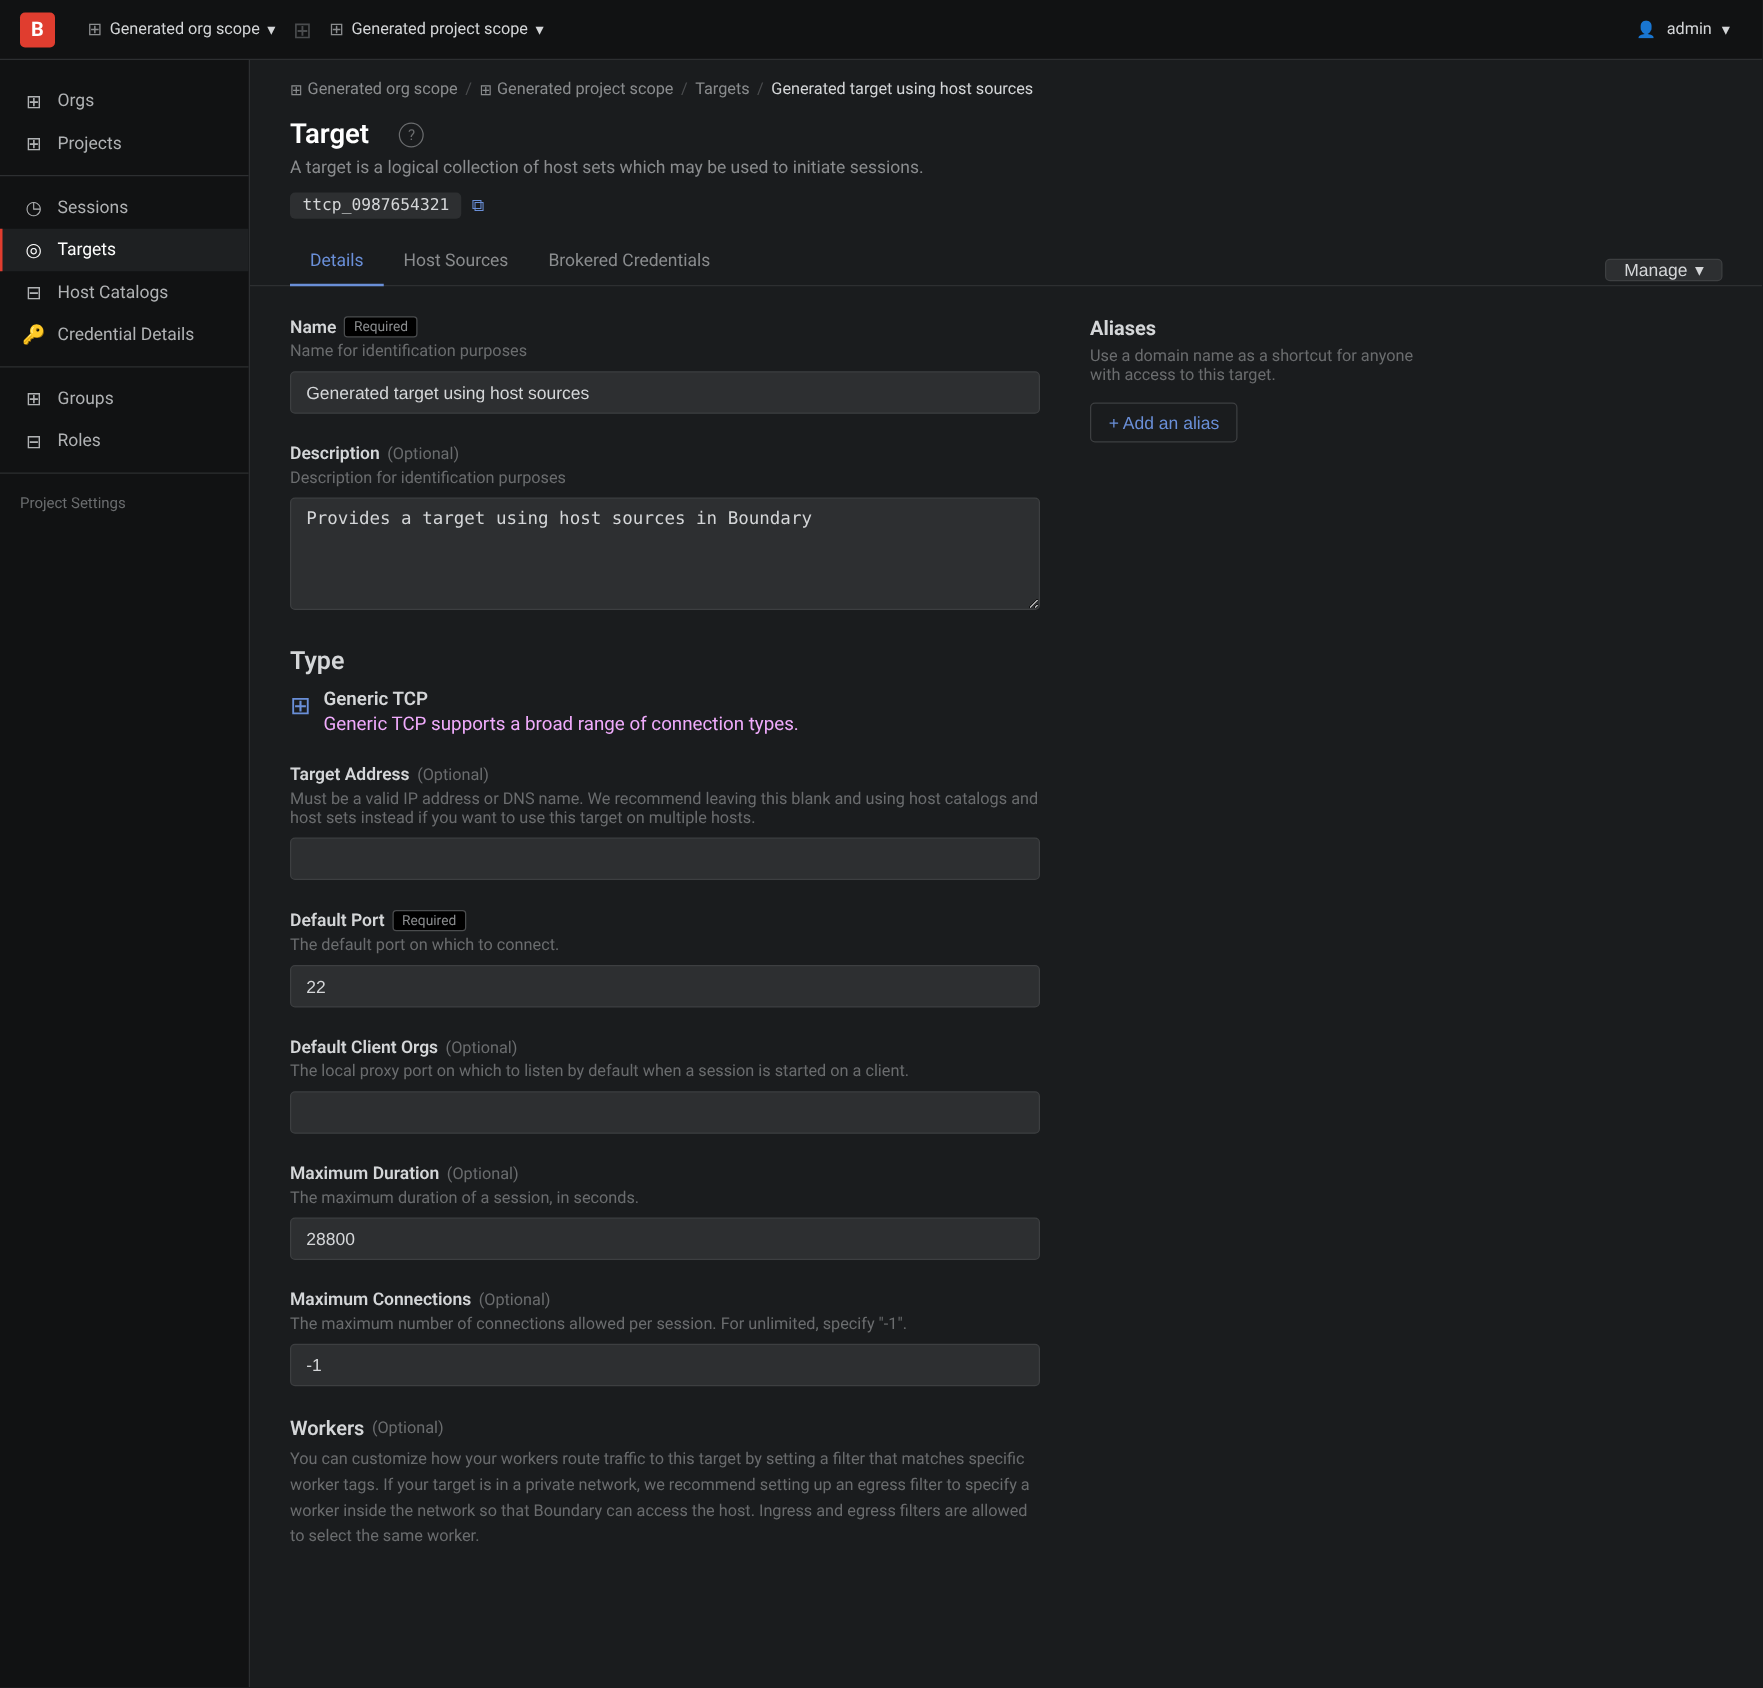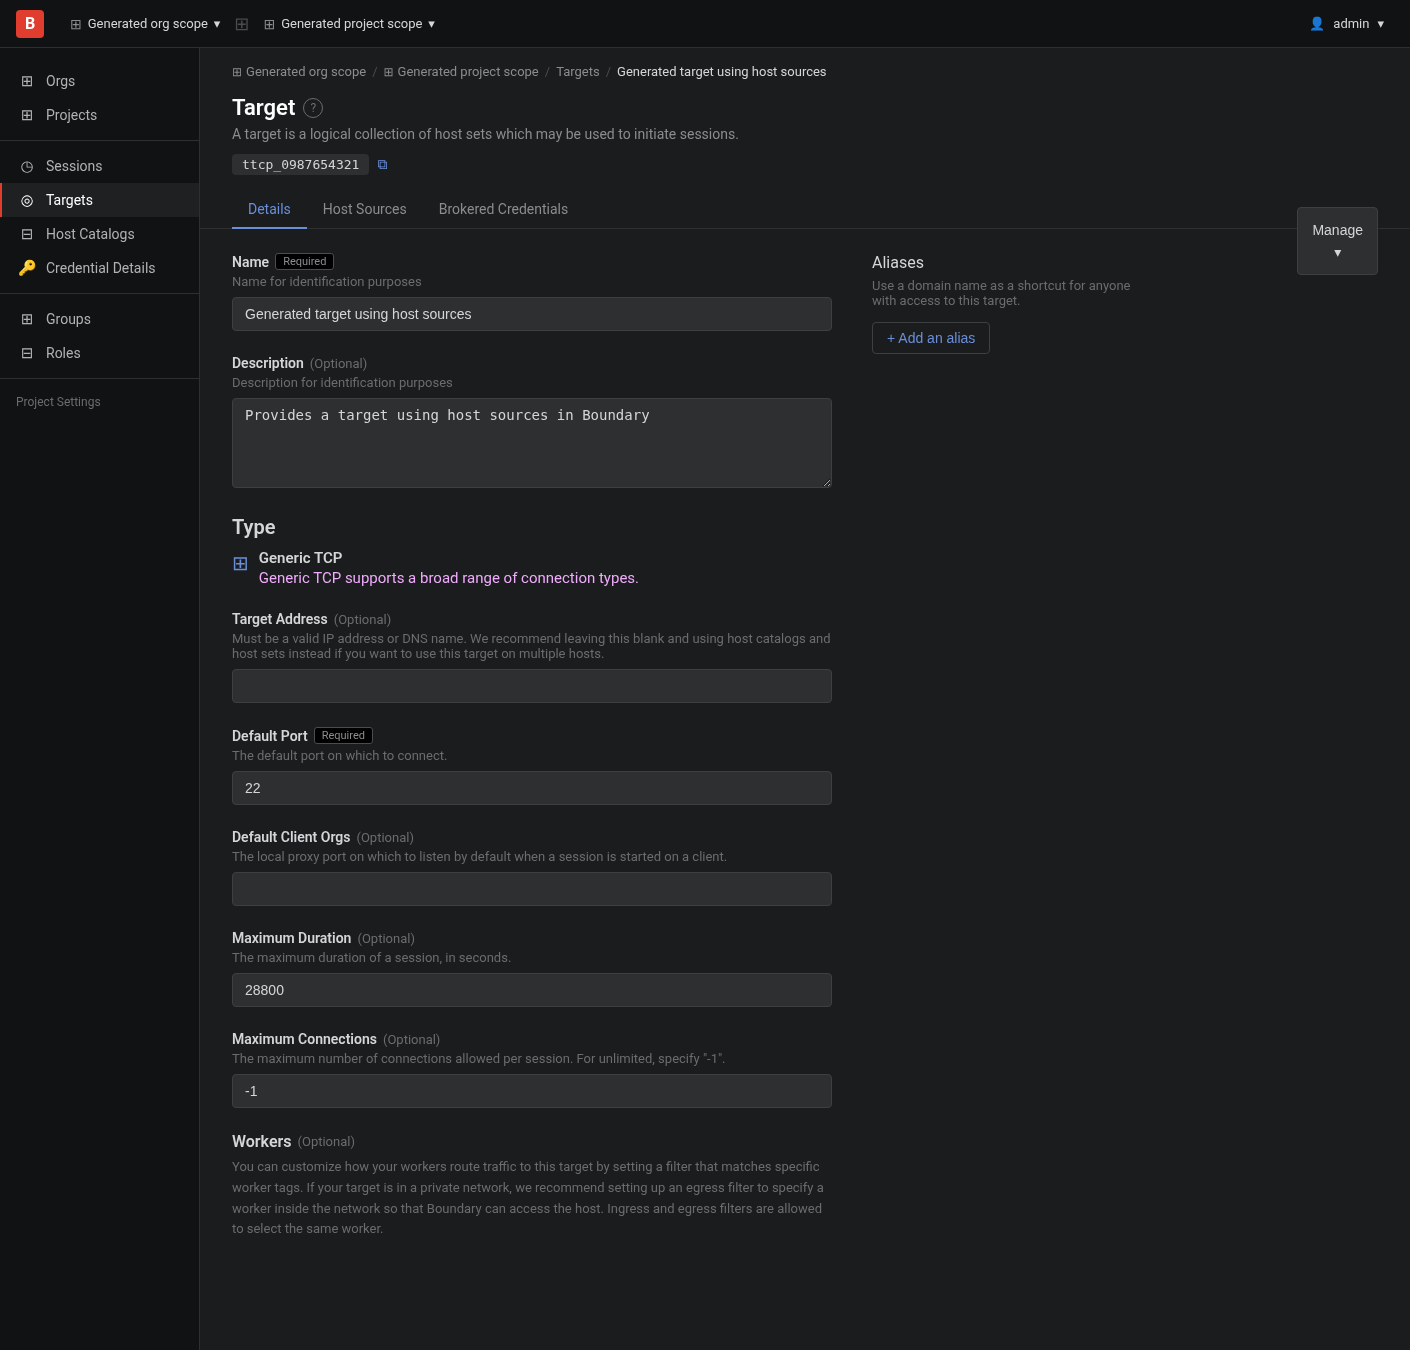"Target" .page-title-row { gap: 8px -> 24px }
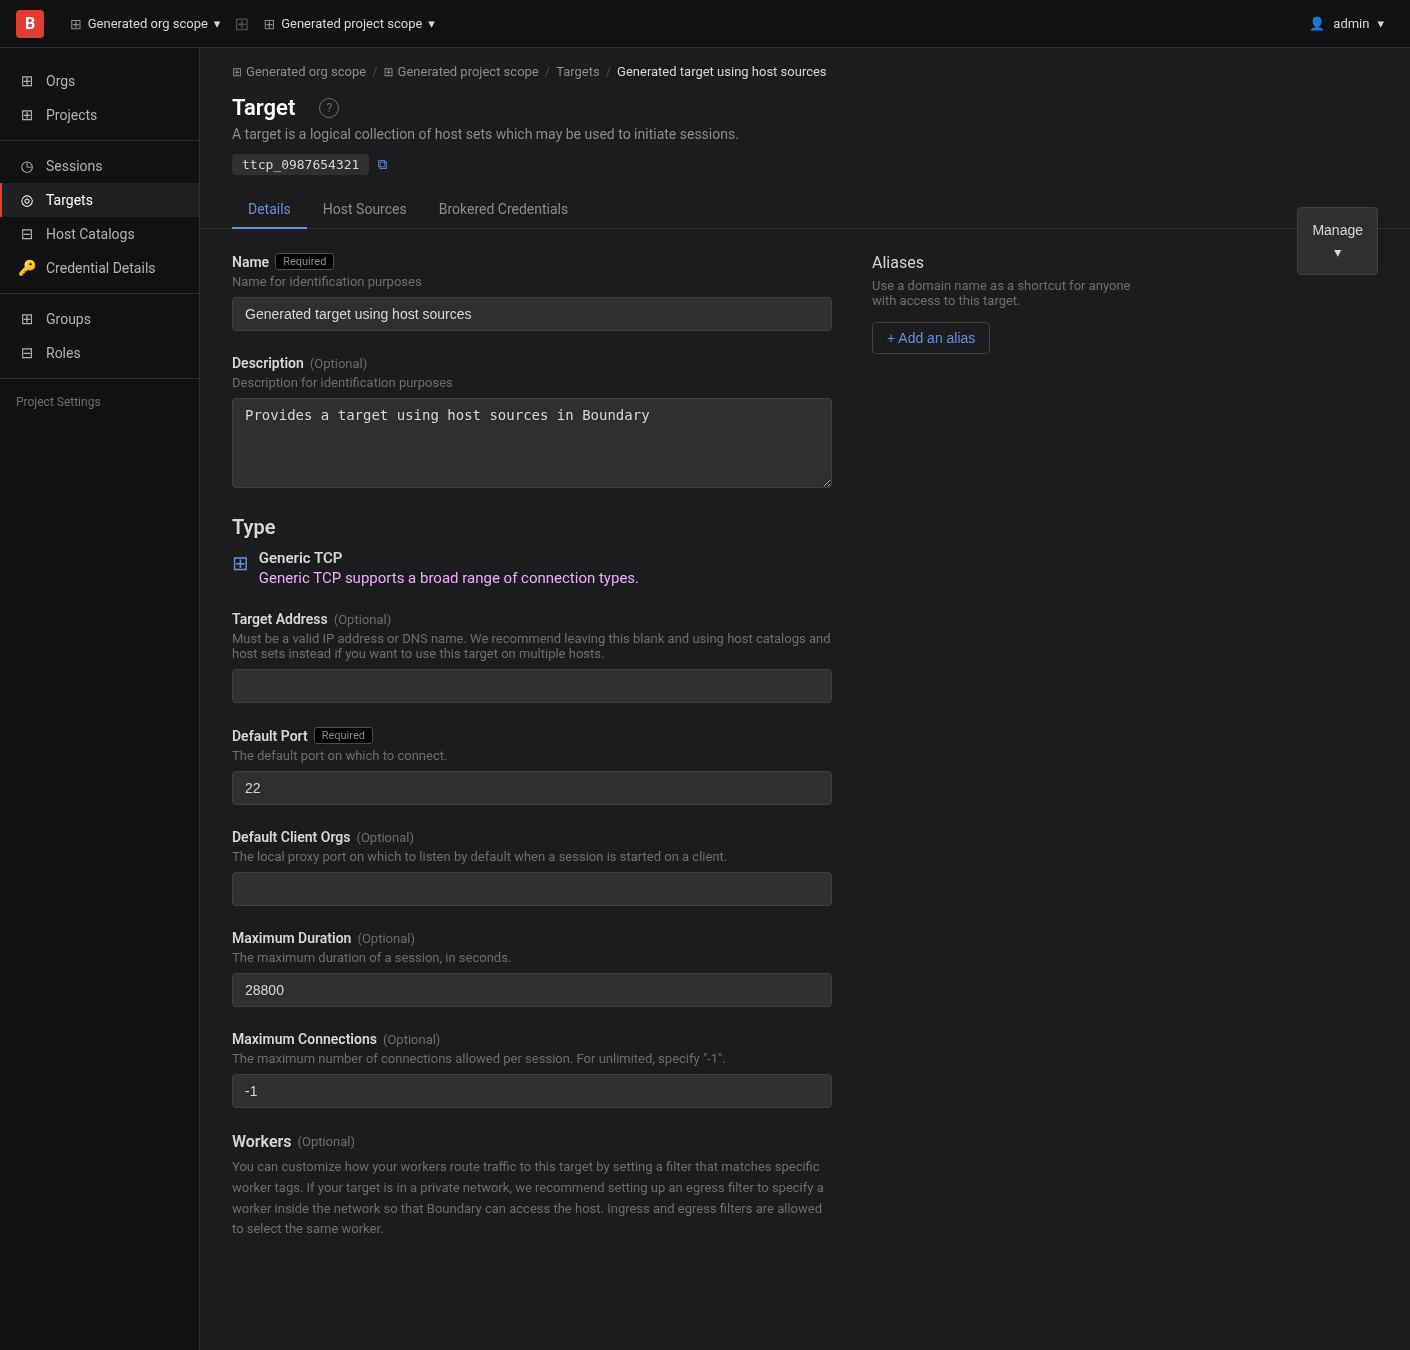"Manage" .manage-btn { flex-direction: column -> none; padding: 14px 14px -> 0 14px }
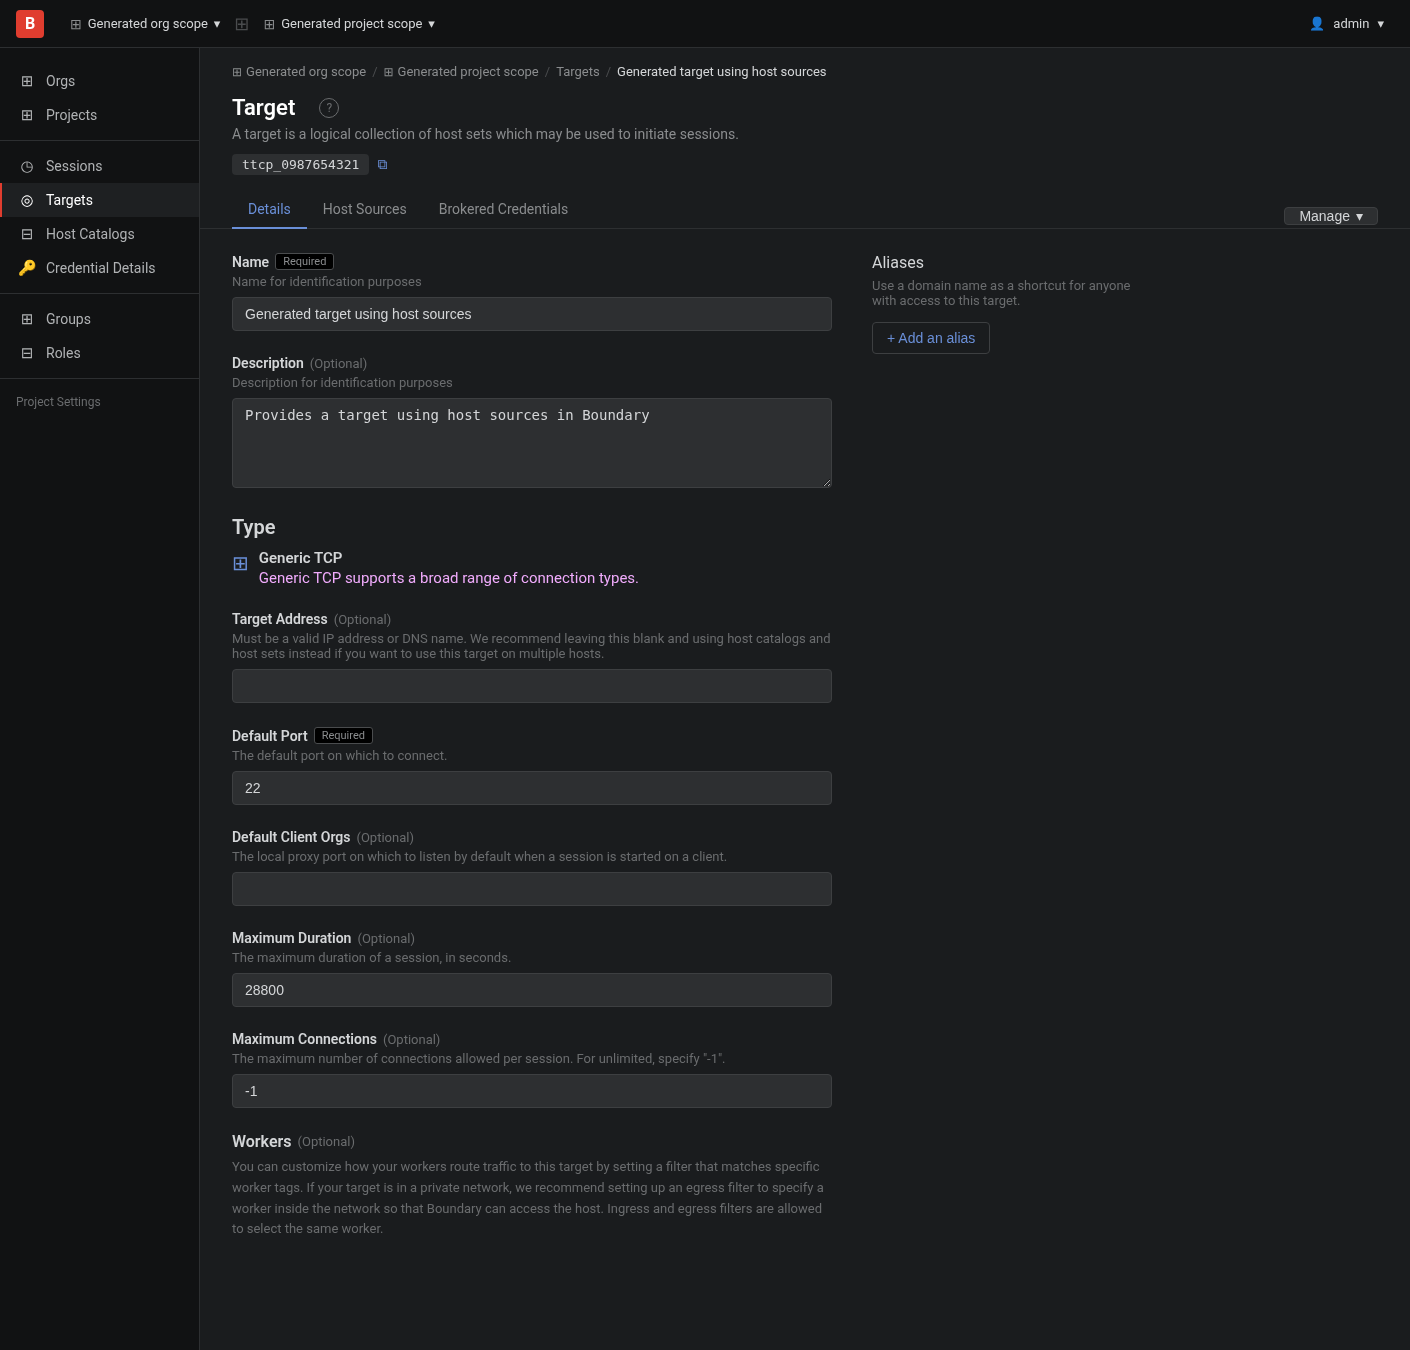"Aliases" .aliases-title { font-weight: 400 -> 700 }
